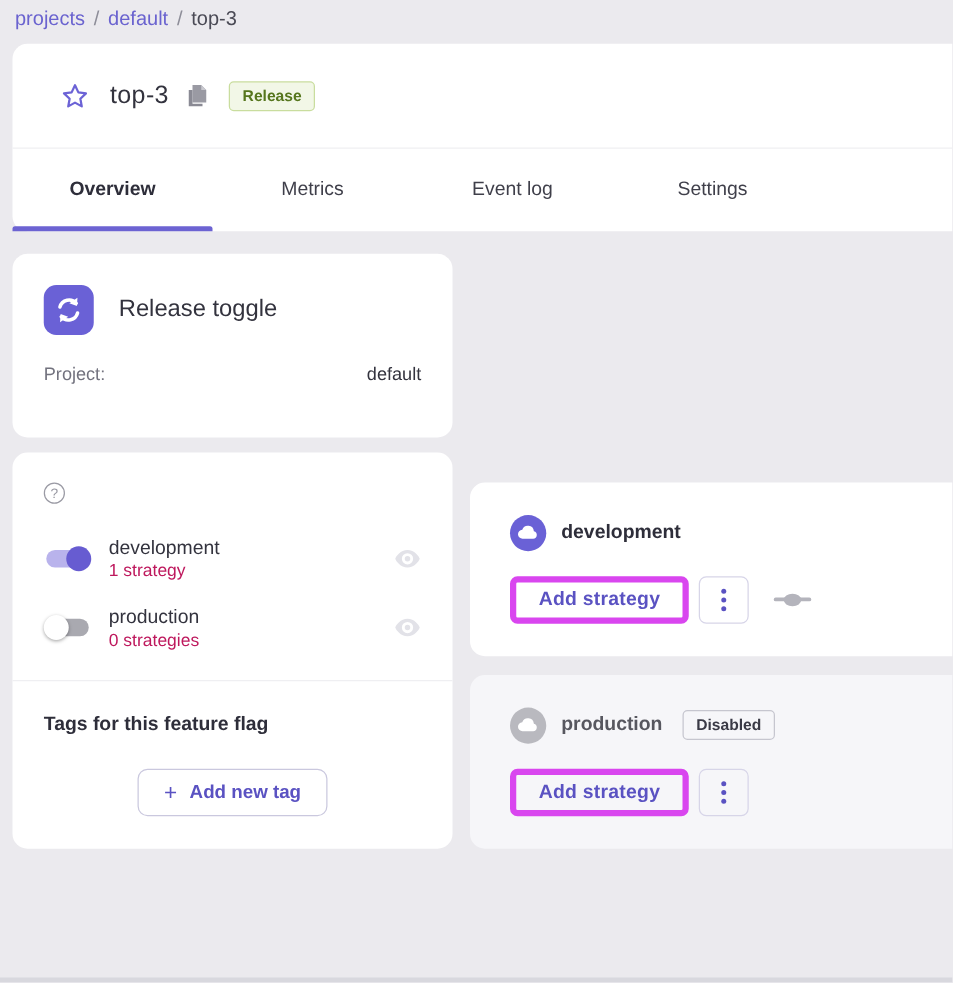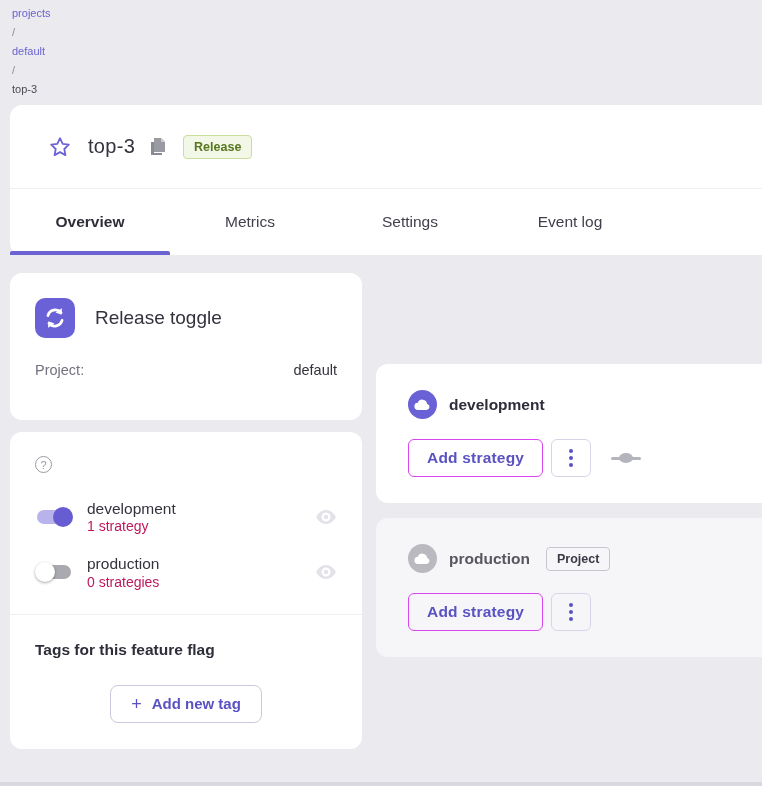"projects" .breadcrumb { align-items: flex-start -> flex-end; flex-direction: column -> none; font-size: 11px -> 16px }
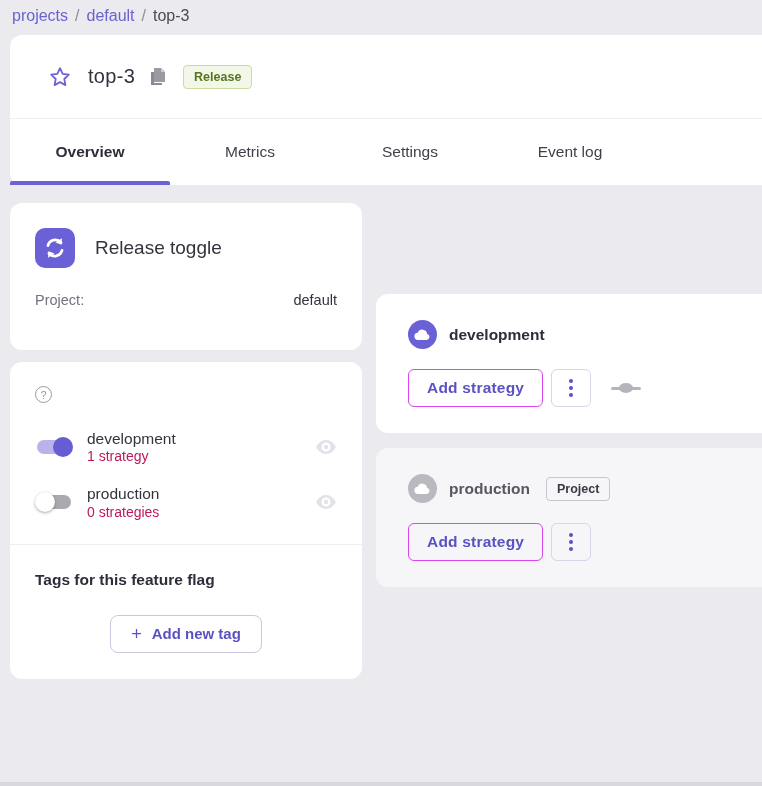"Settings" button.tab { order: before "Event log" -> after "Event log" }
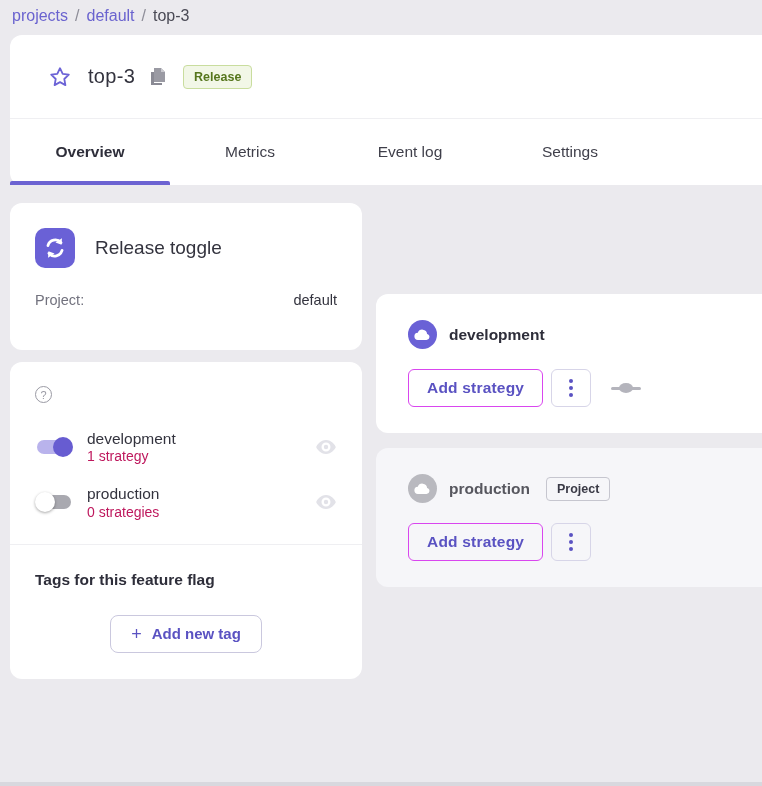"Release toggle" .main { align-items: center -> flex-end }
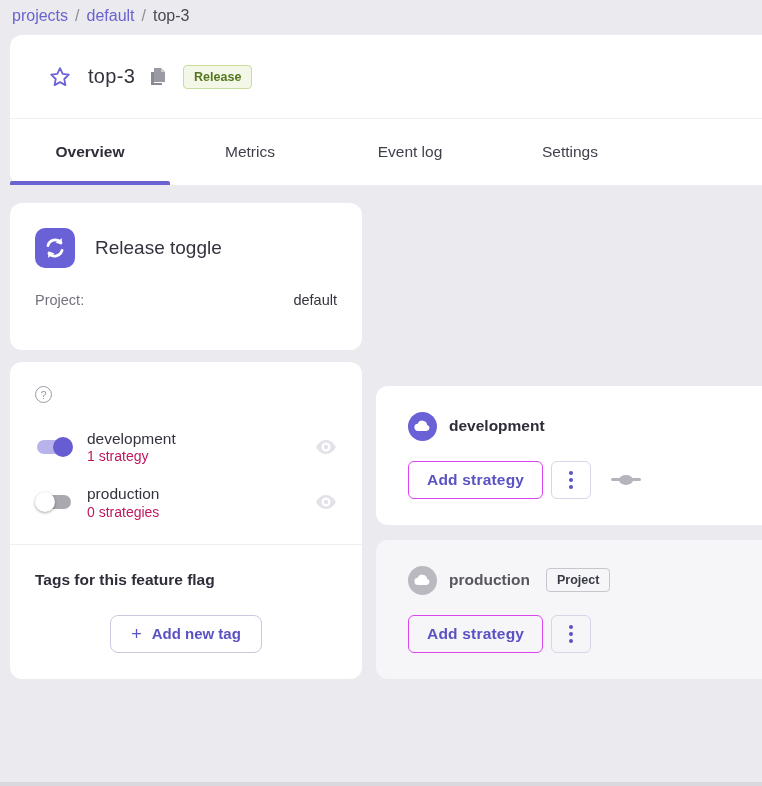"Add strategy" .add-strategy-btn { border: 1px solid #d946ef -> 5px solid #d946ef }
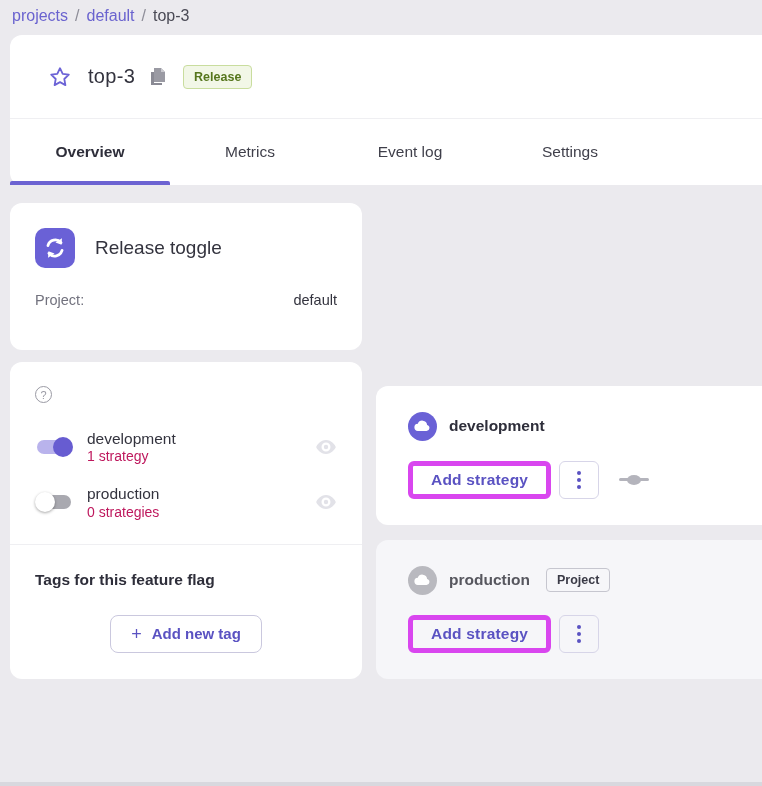"Project" span.badge-disabled { text: Project -> Disabled }
